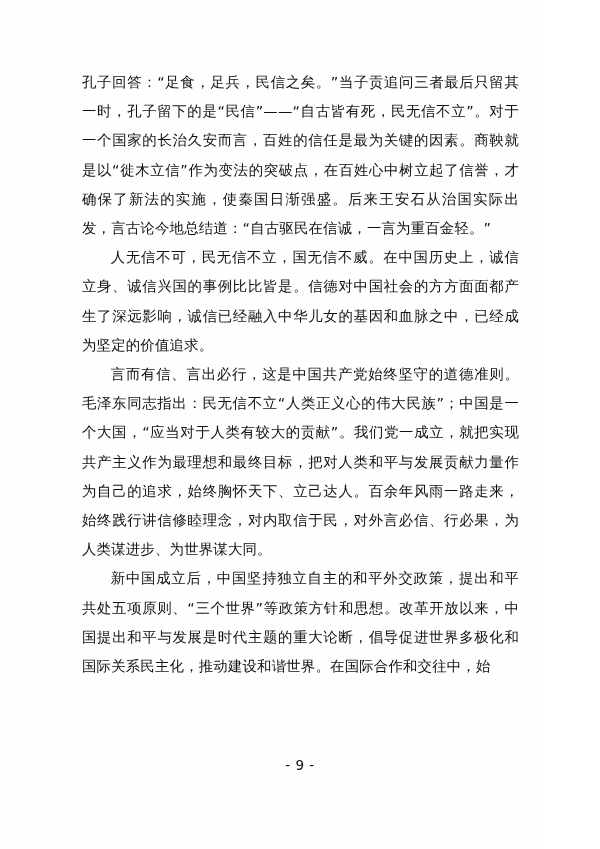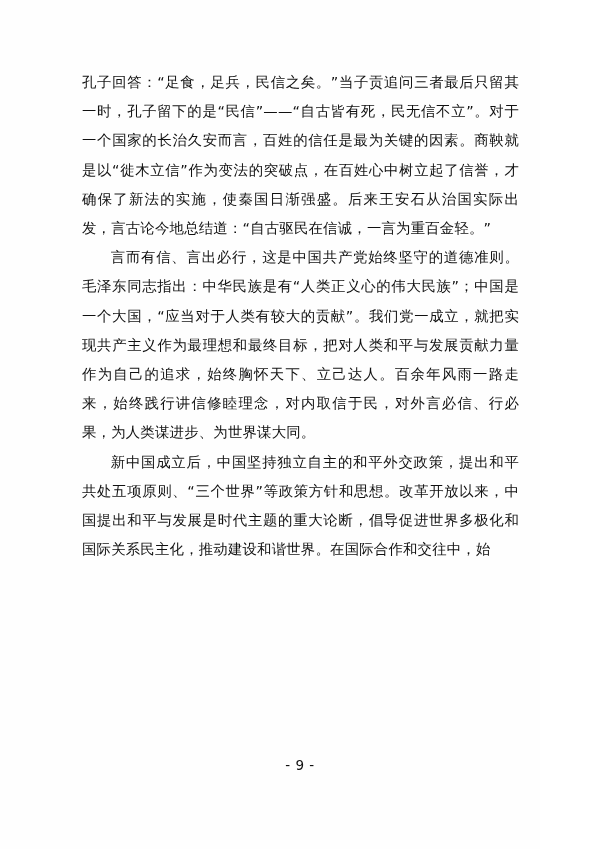"人无信不可，民无信不立，国无信不威。在中国历史上，诚信立身、诚信兴国的事例比比皆" p.para { html: none -> <p>人无信不可，民无信不立，国无信不威。在中国历史上，诚信立身、诚信兴国的事例比比皆是。信德对中国社会的方方面面都产生了深远影响，诚信已经融入中华儿女的基因和血脉之中，已经成为坚定的价值追求。</p> }
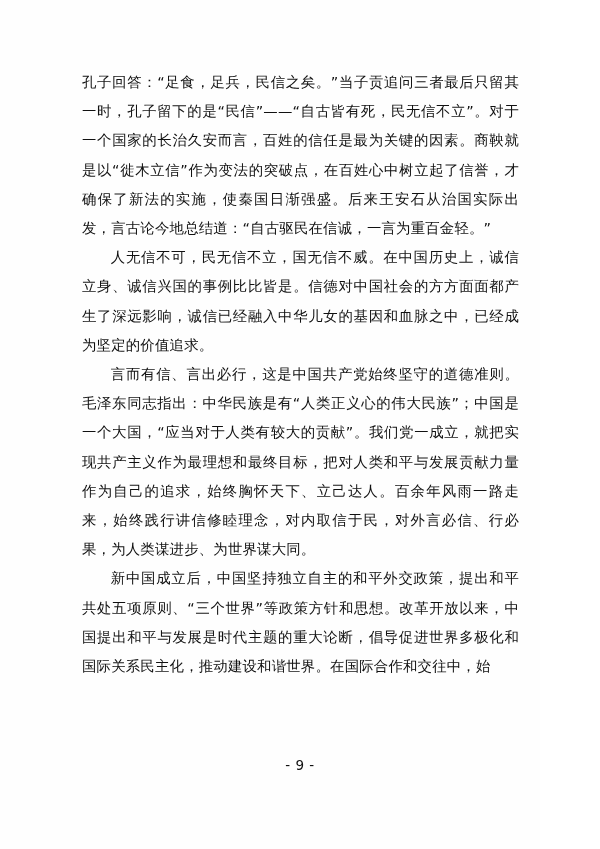"言而有信、言出必行，这是中国共产党始终坚守的道德准则。毛泽东同志指出：中华民族是" p.para { text: 中华民族是有 -> 民无信不立 }
